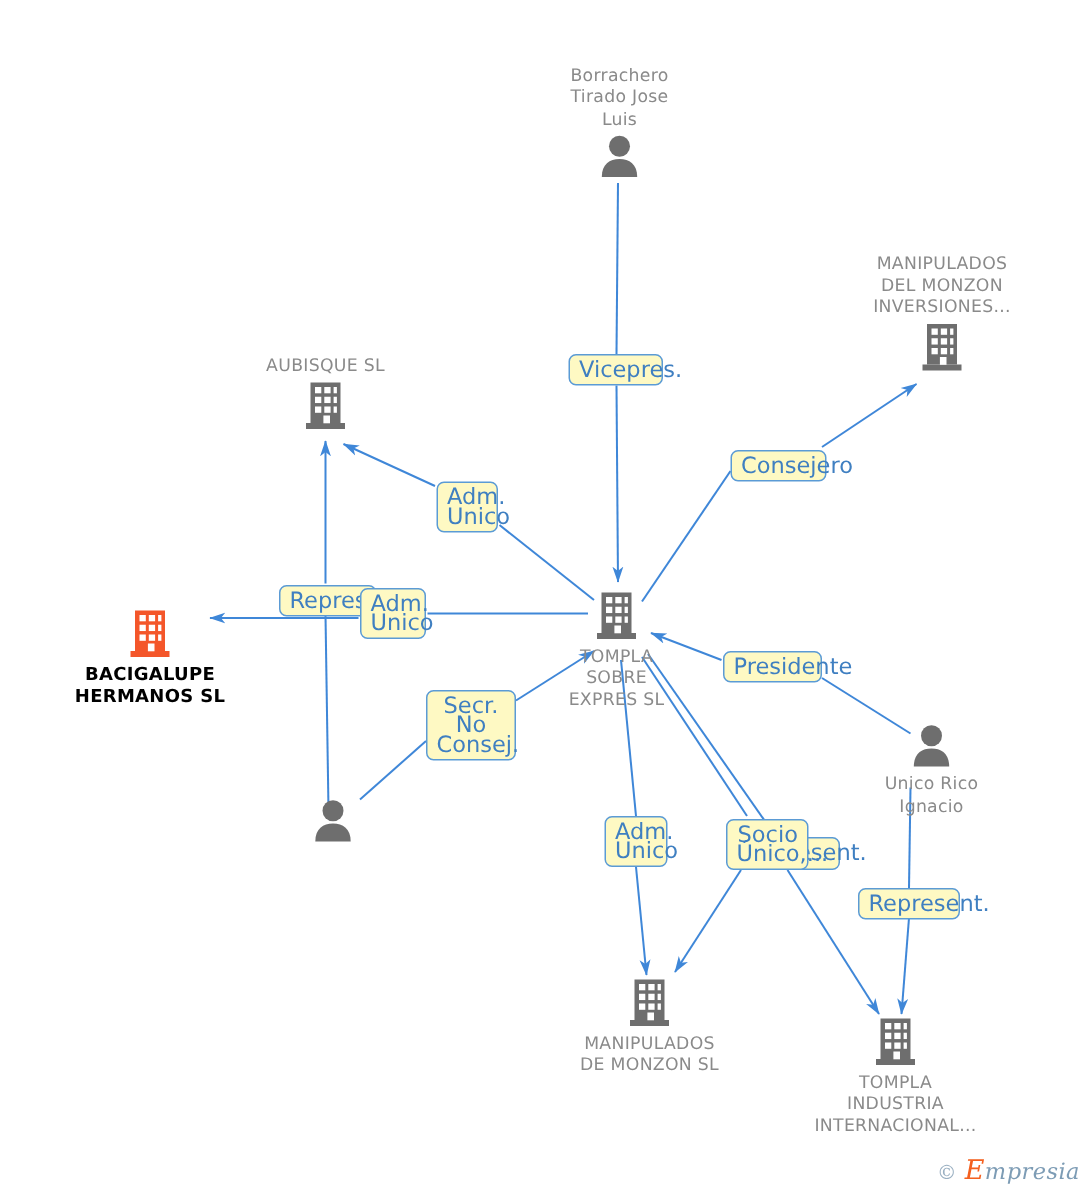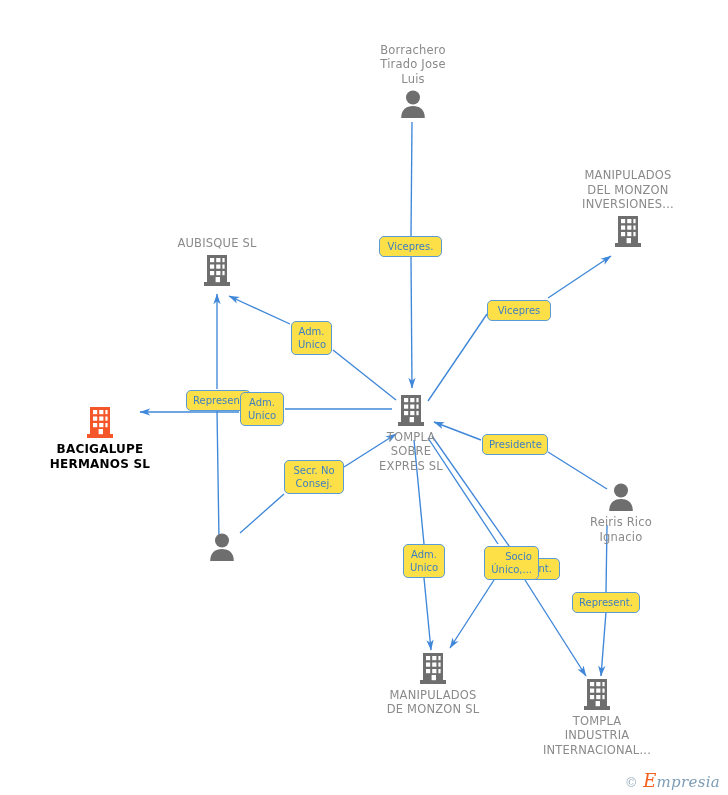"Vicepres." .edge-label { background: #fde047 -> #fef9c3; font-size: 10px -> 15px }
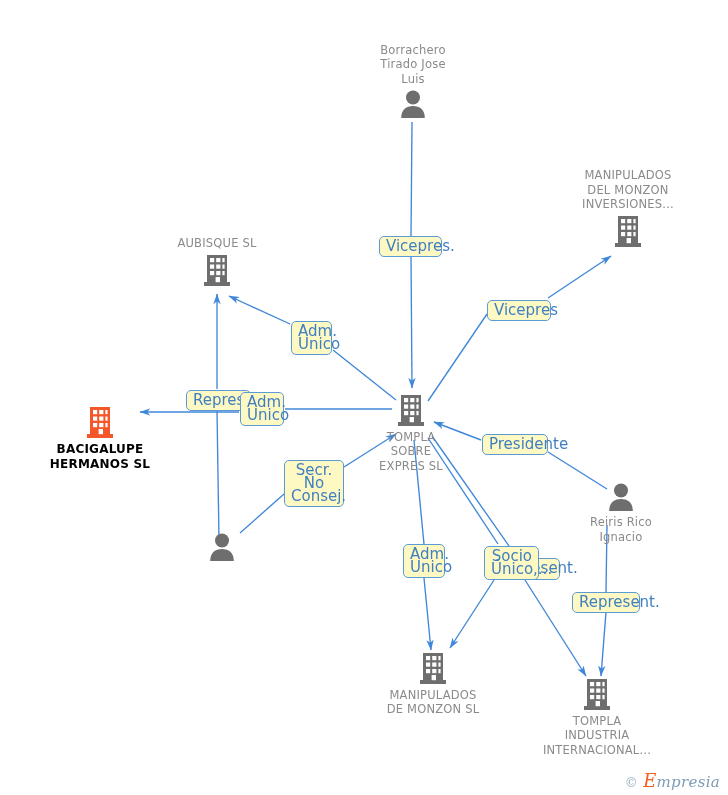"Vicepres" div.edge-label { text: Vicepres -> Consejero }
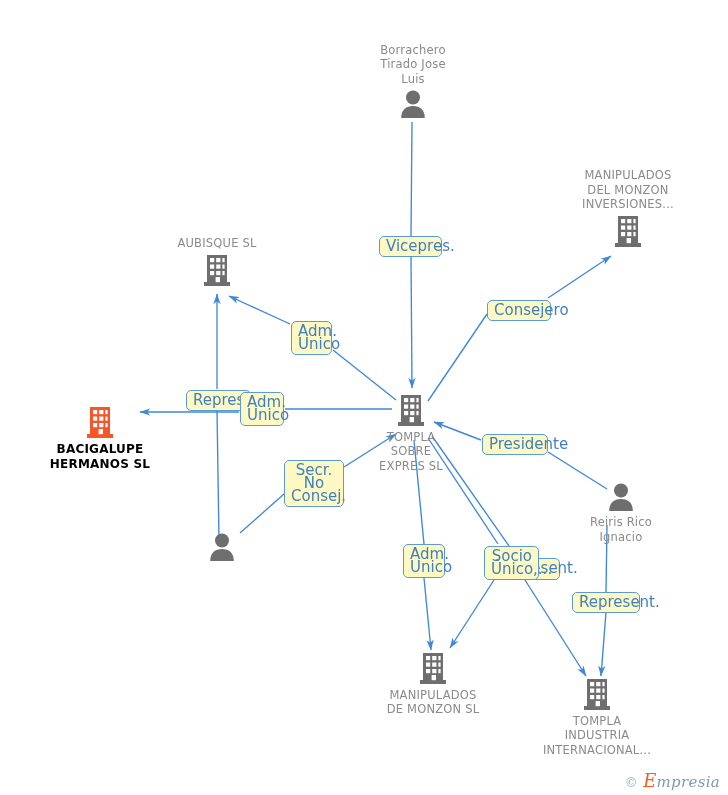"Reiris Rico" div.caption { text: Reiris -> Unico }
